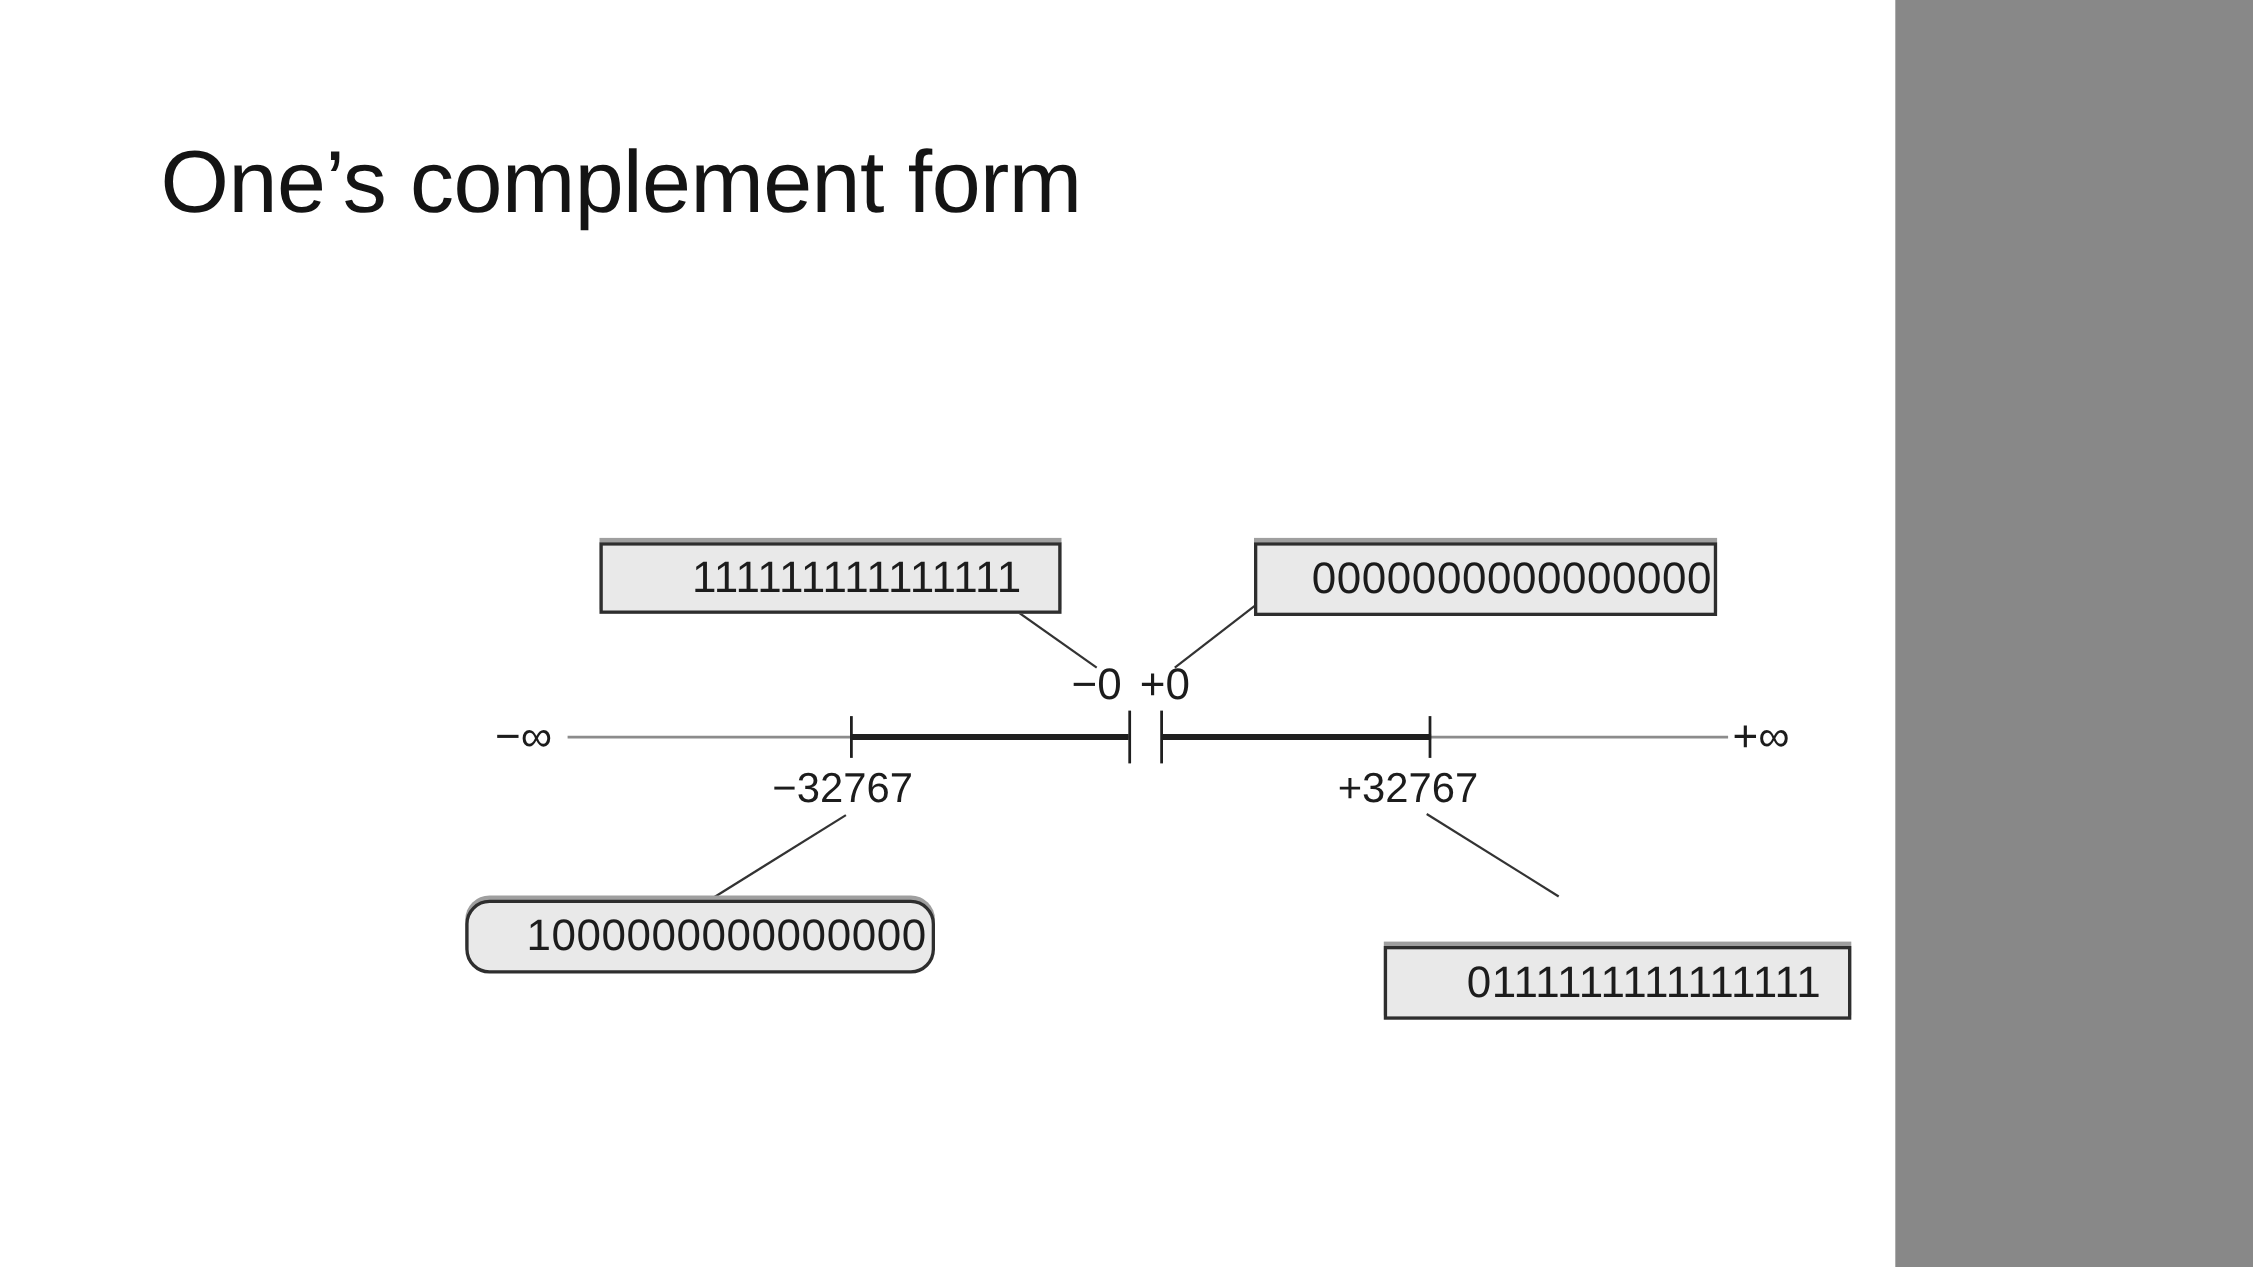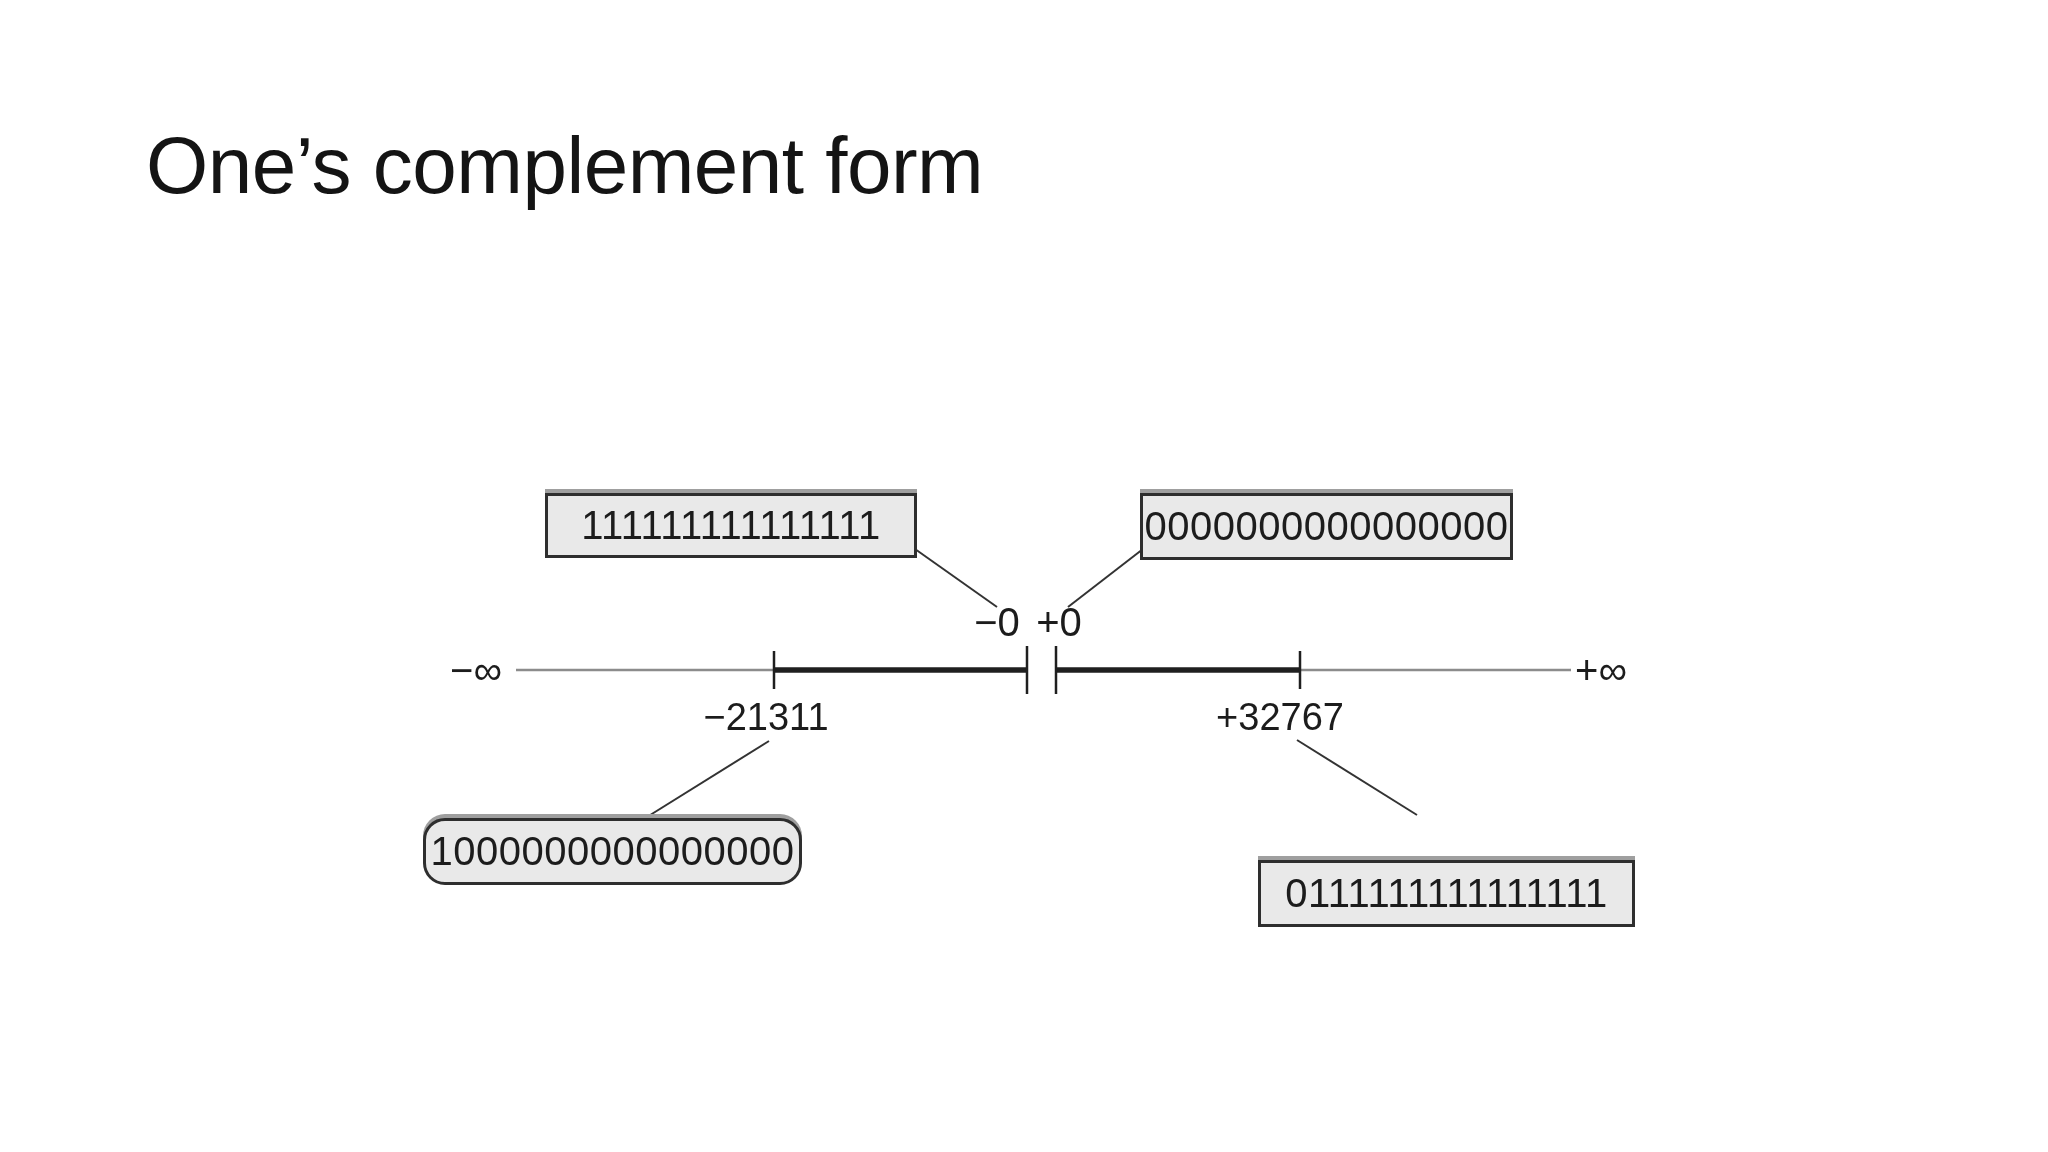"One’s complement form" .slide { width: 2048px -> 1723px }
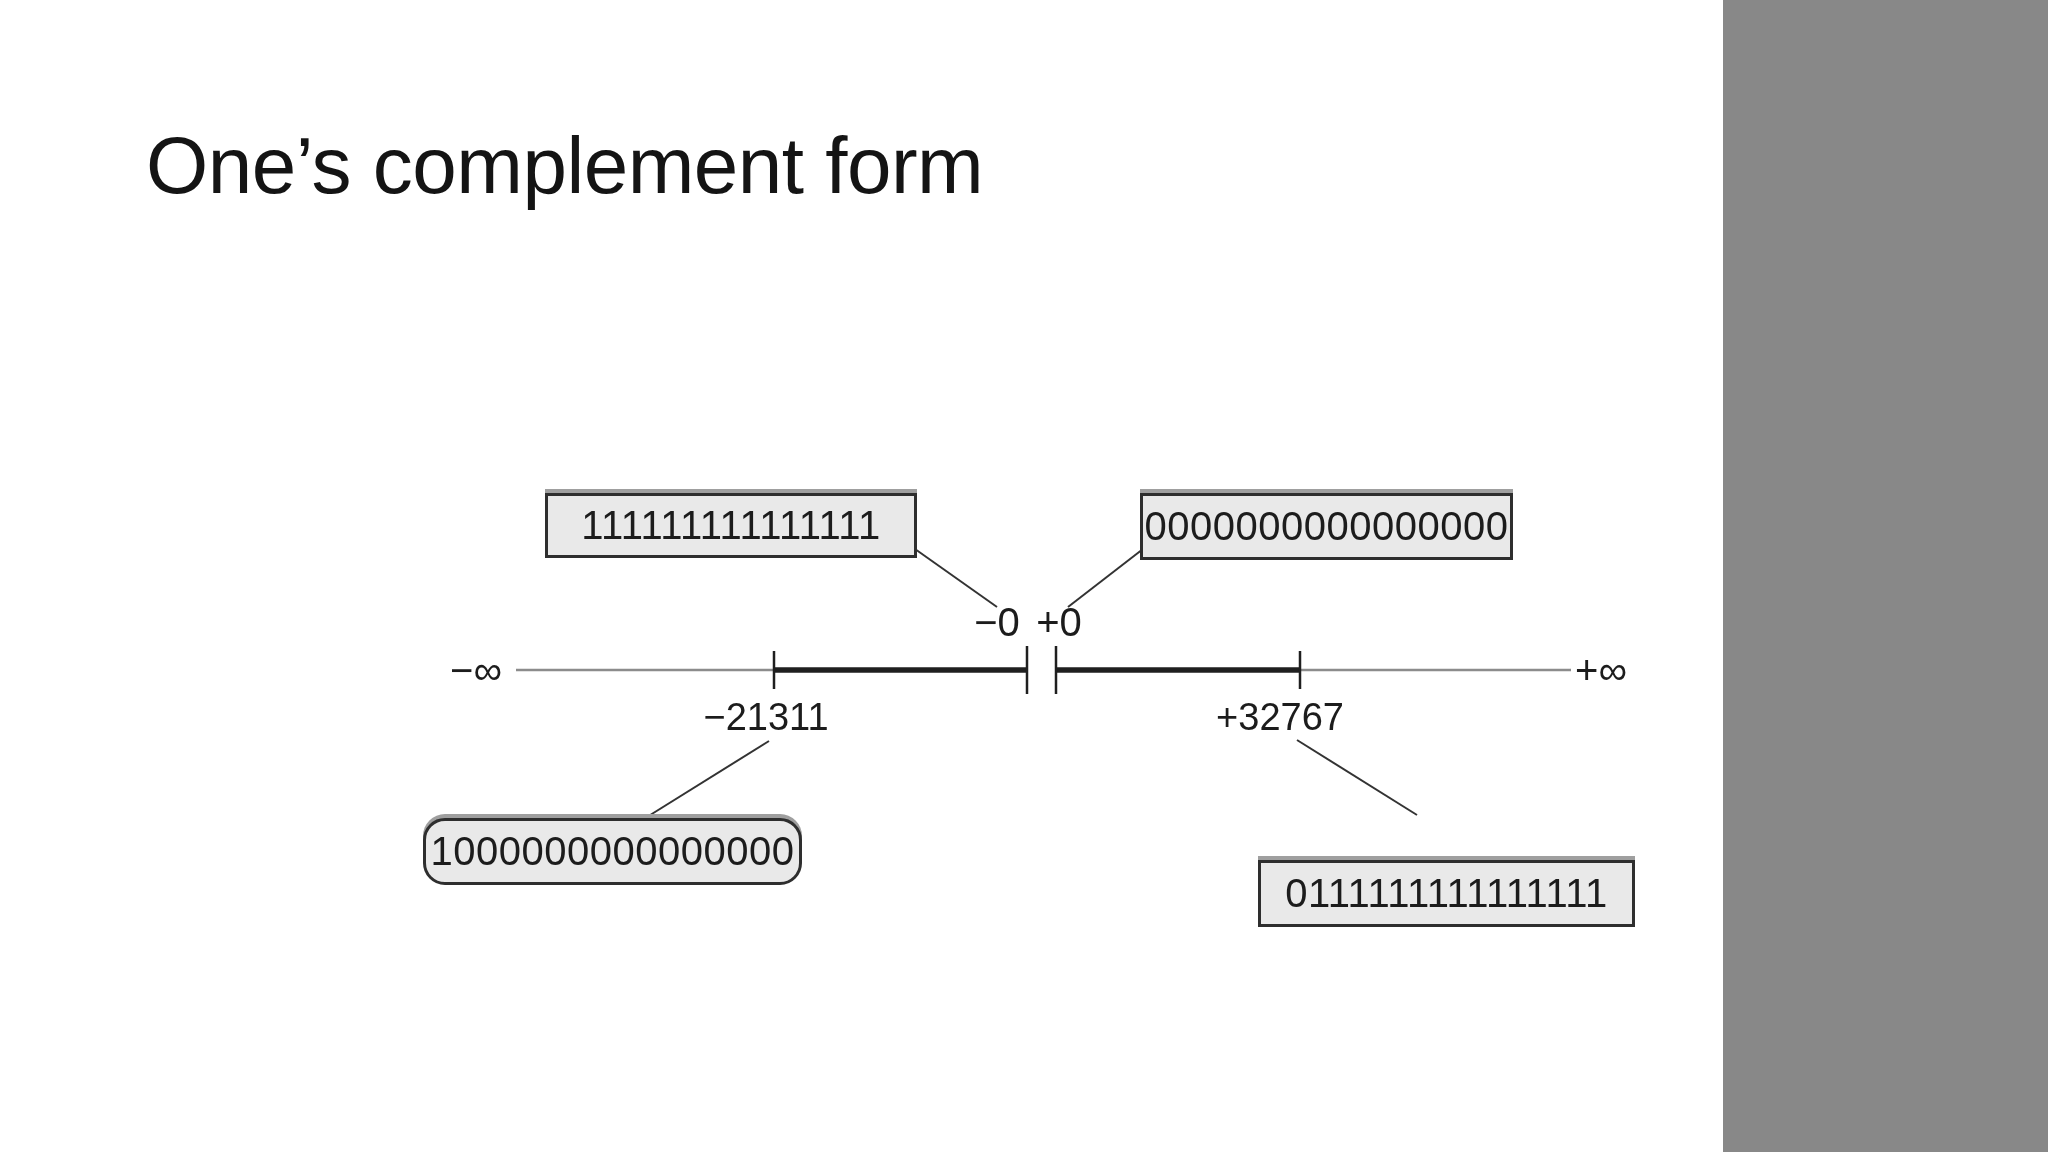"111111111111111" .bit-box { padding-left: none -> 48px }
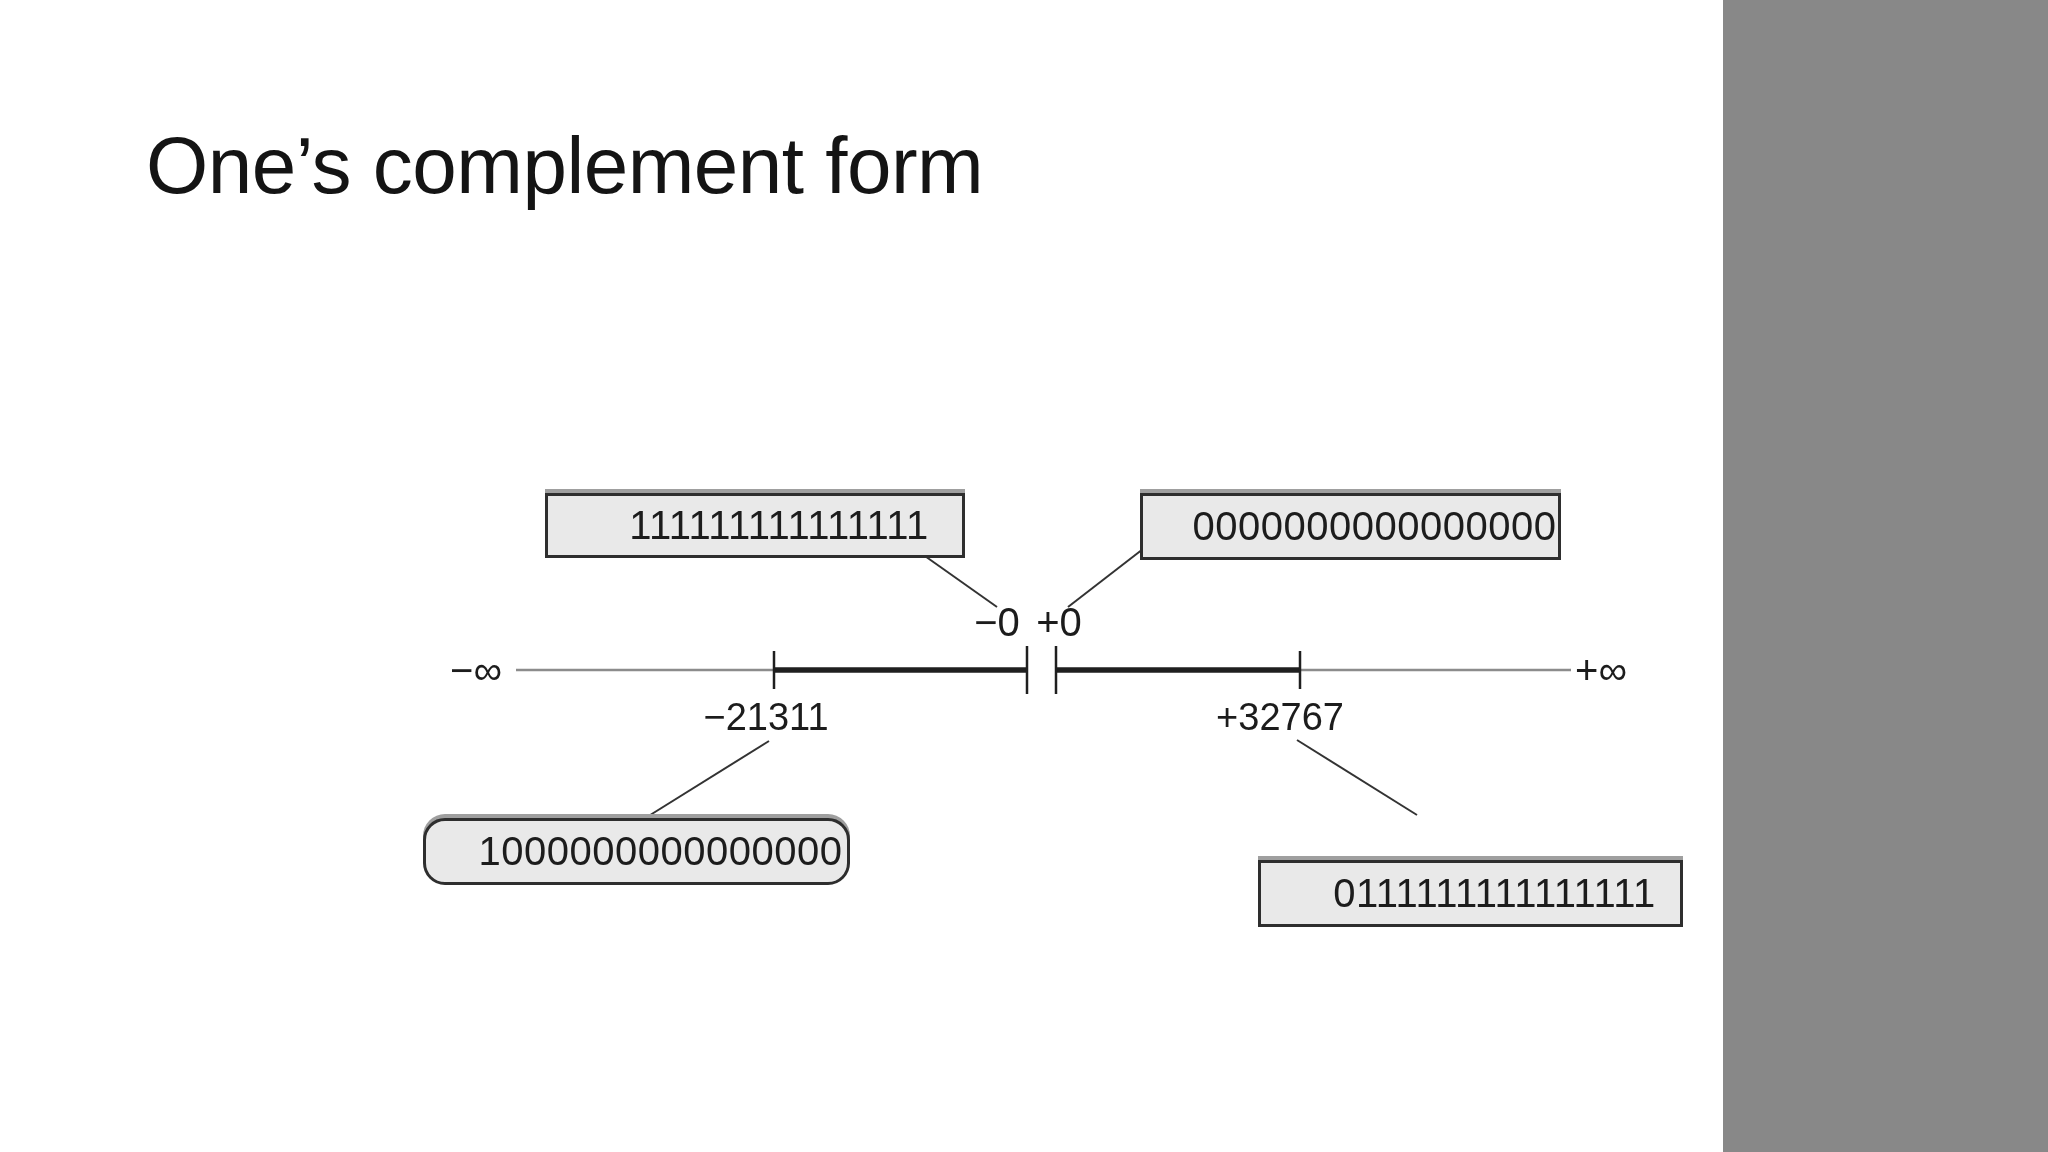"−21311" div.axis-label { text: 21311 -> 32767 }
